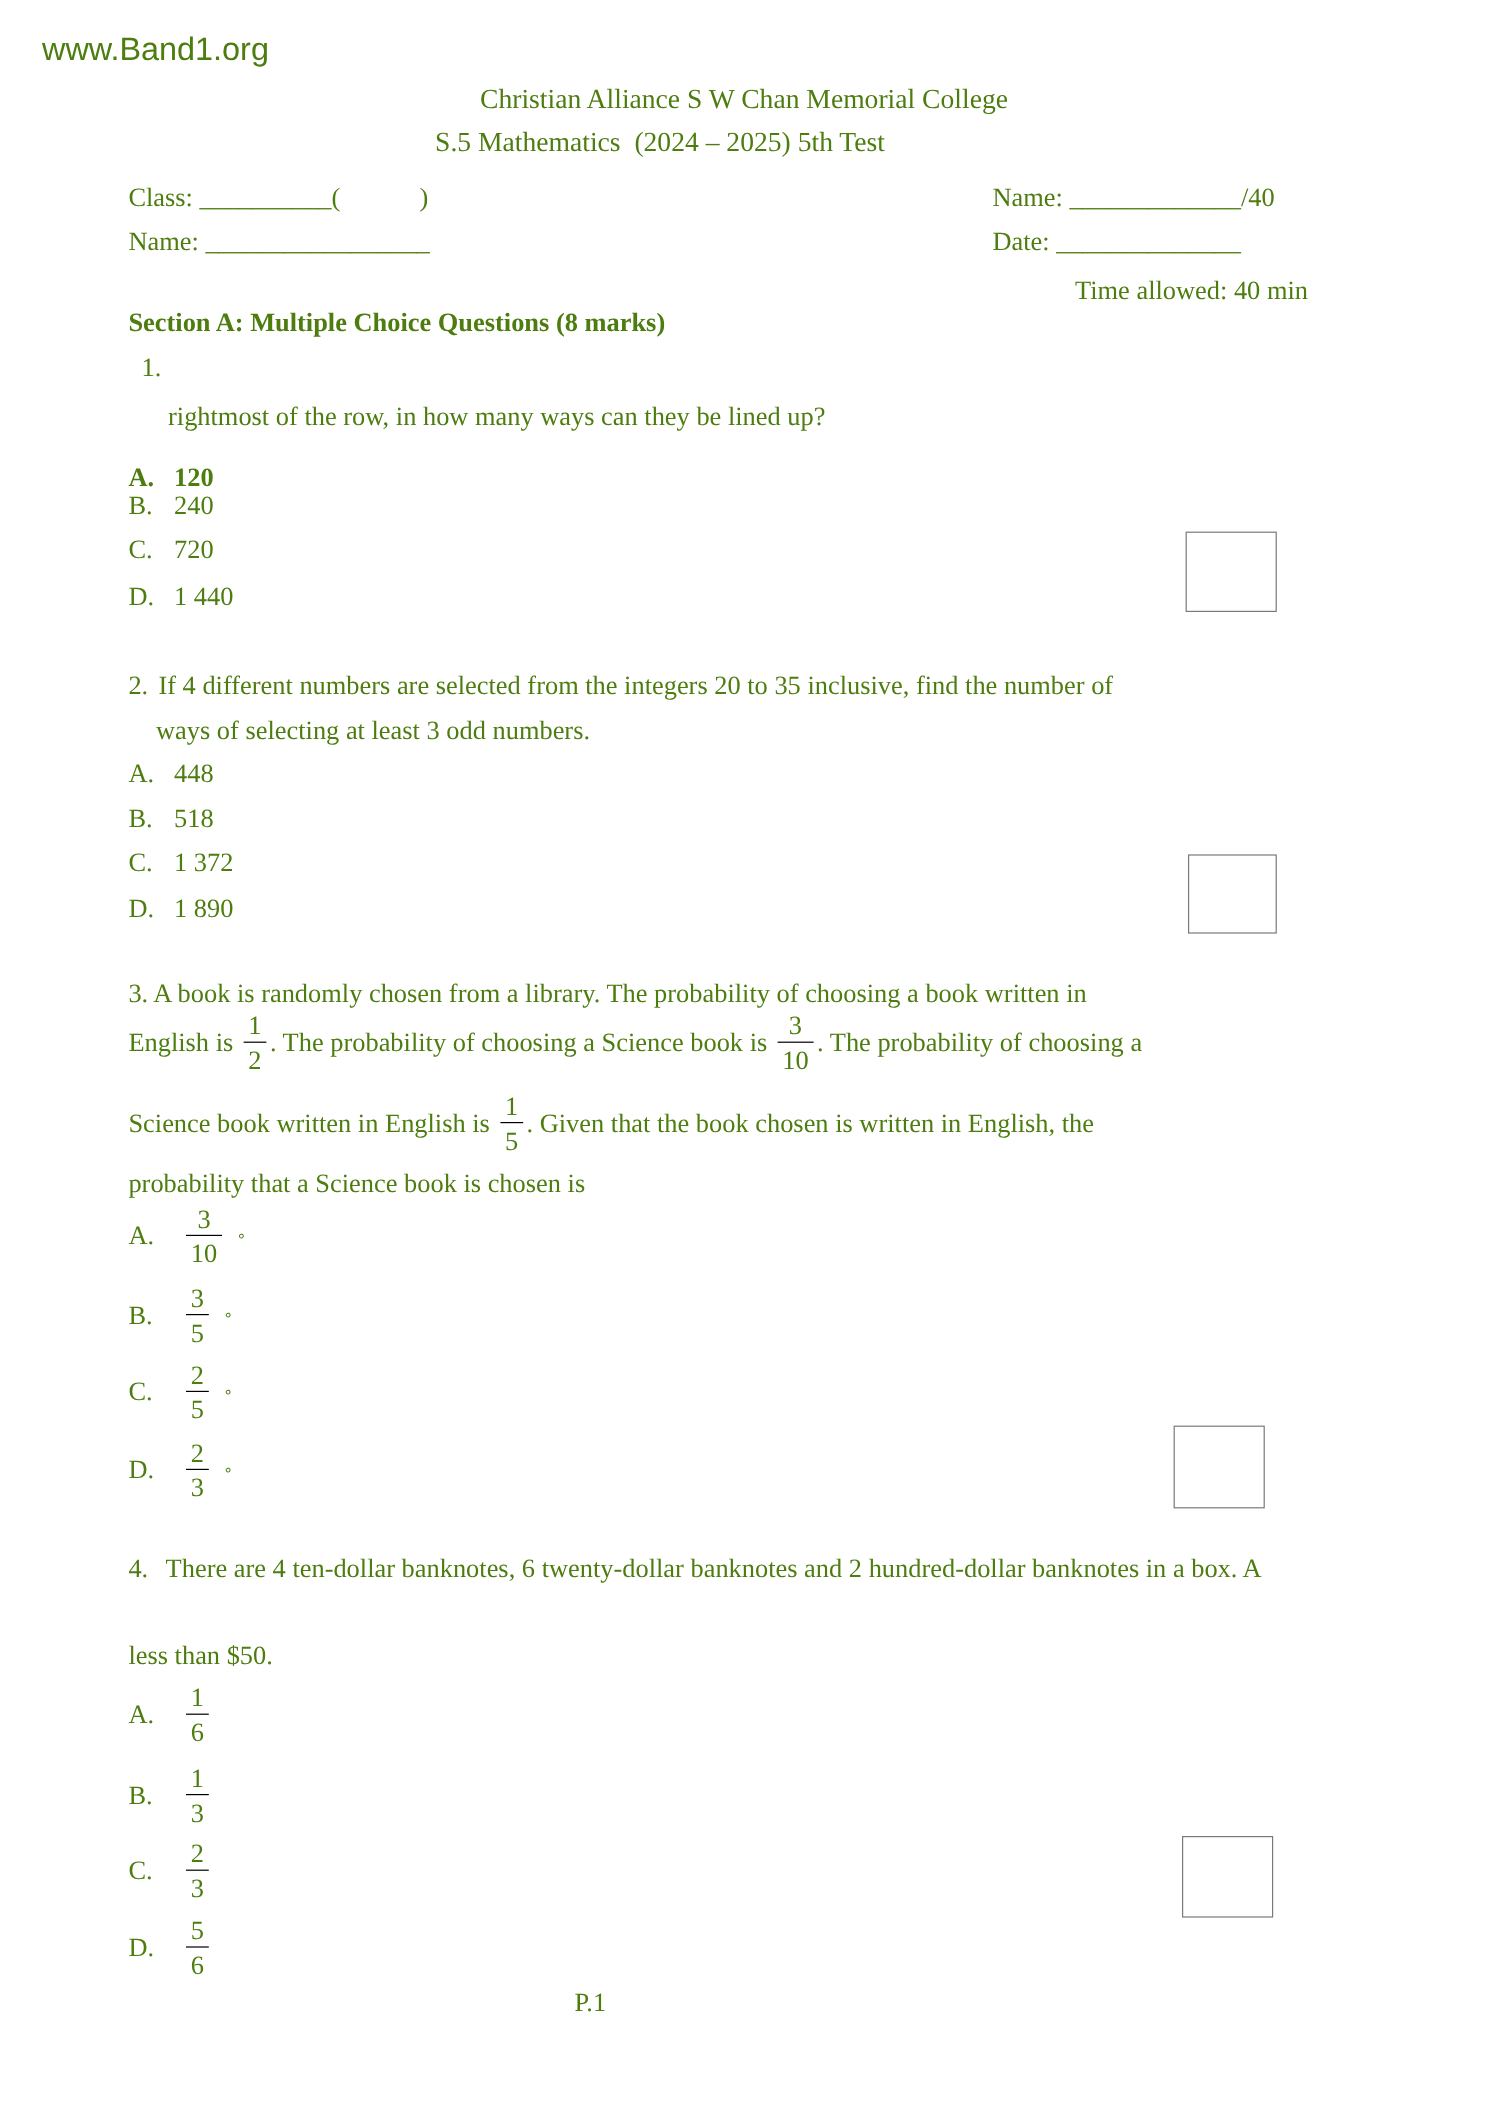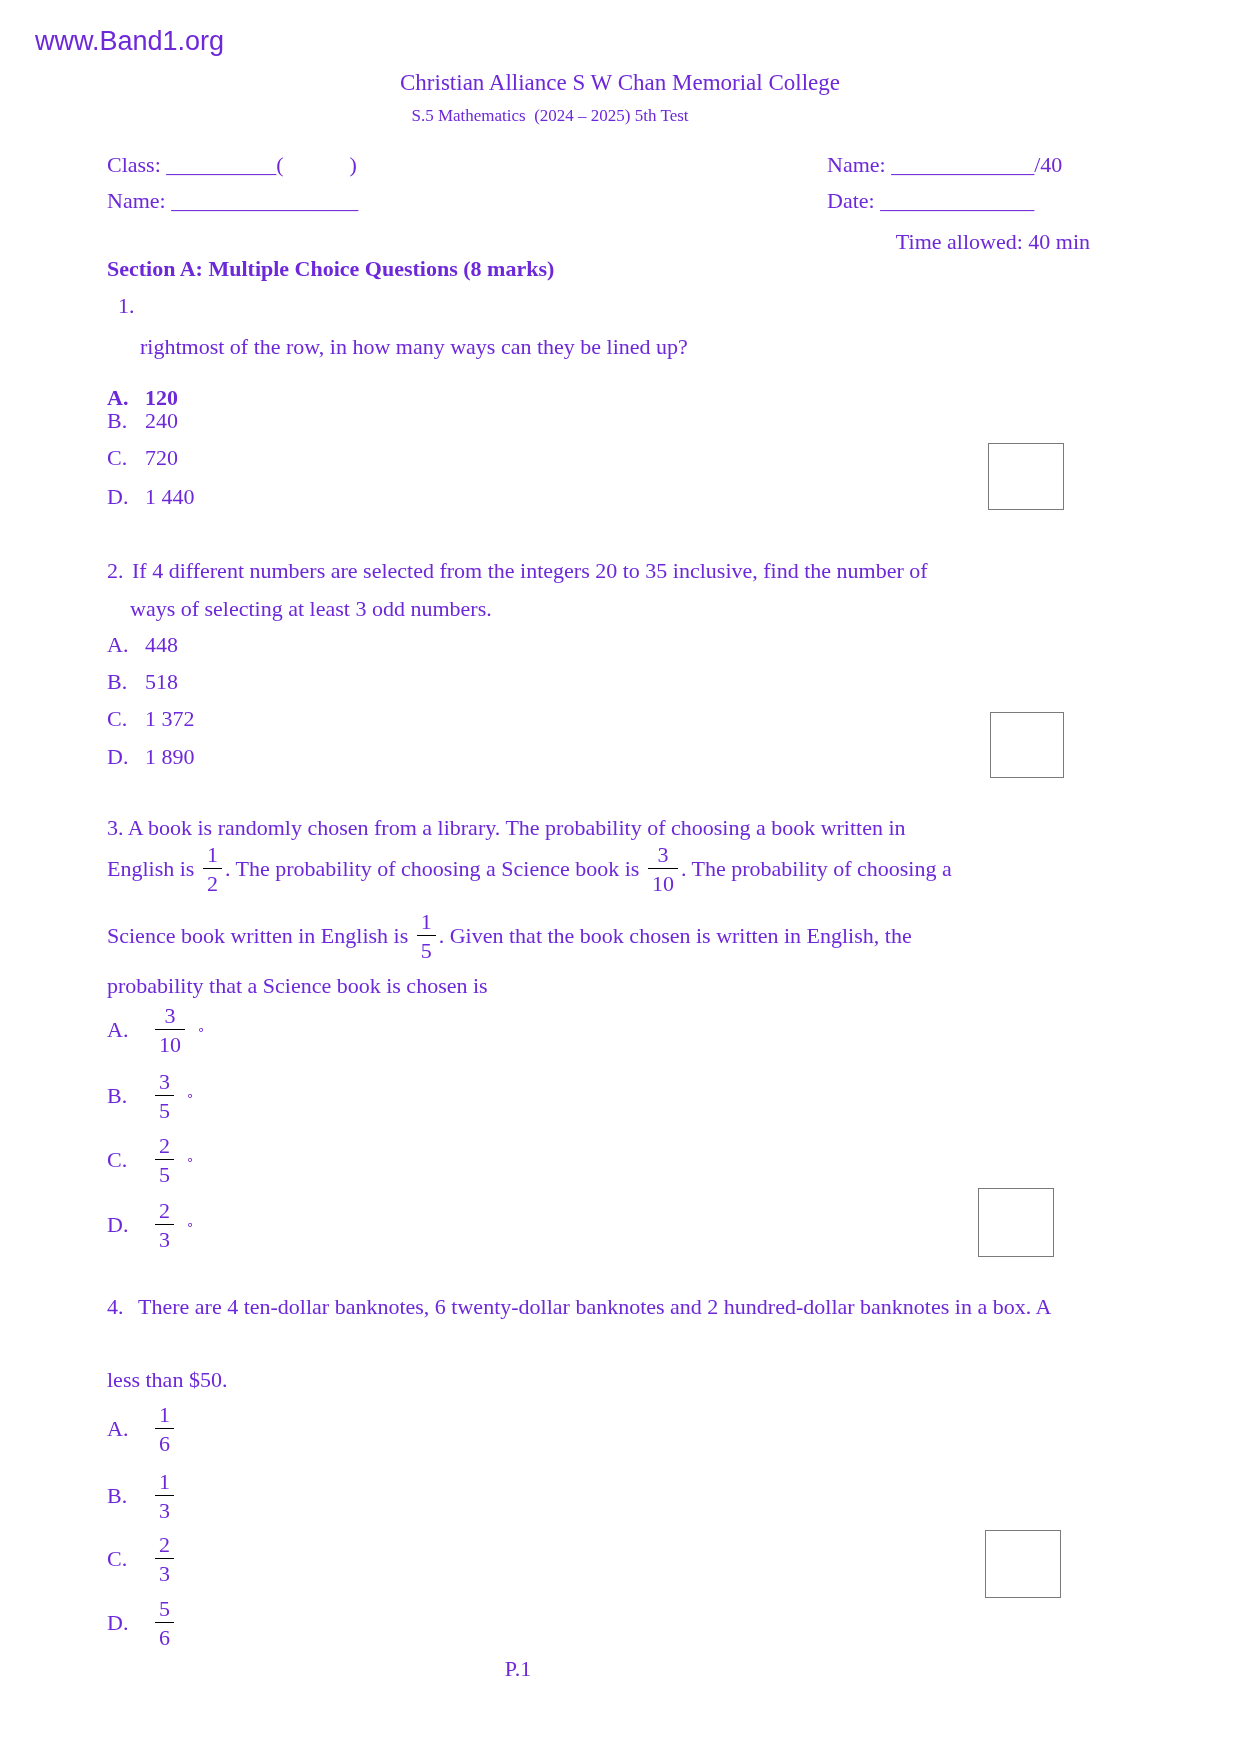"www.Band1.org" .page { color: #6d28d9 -> #4d7c0f }
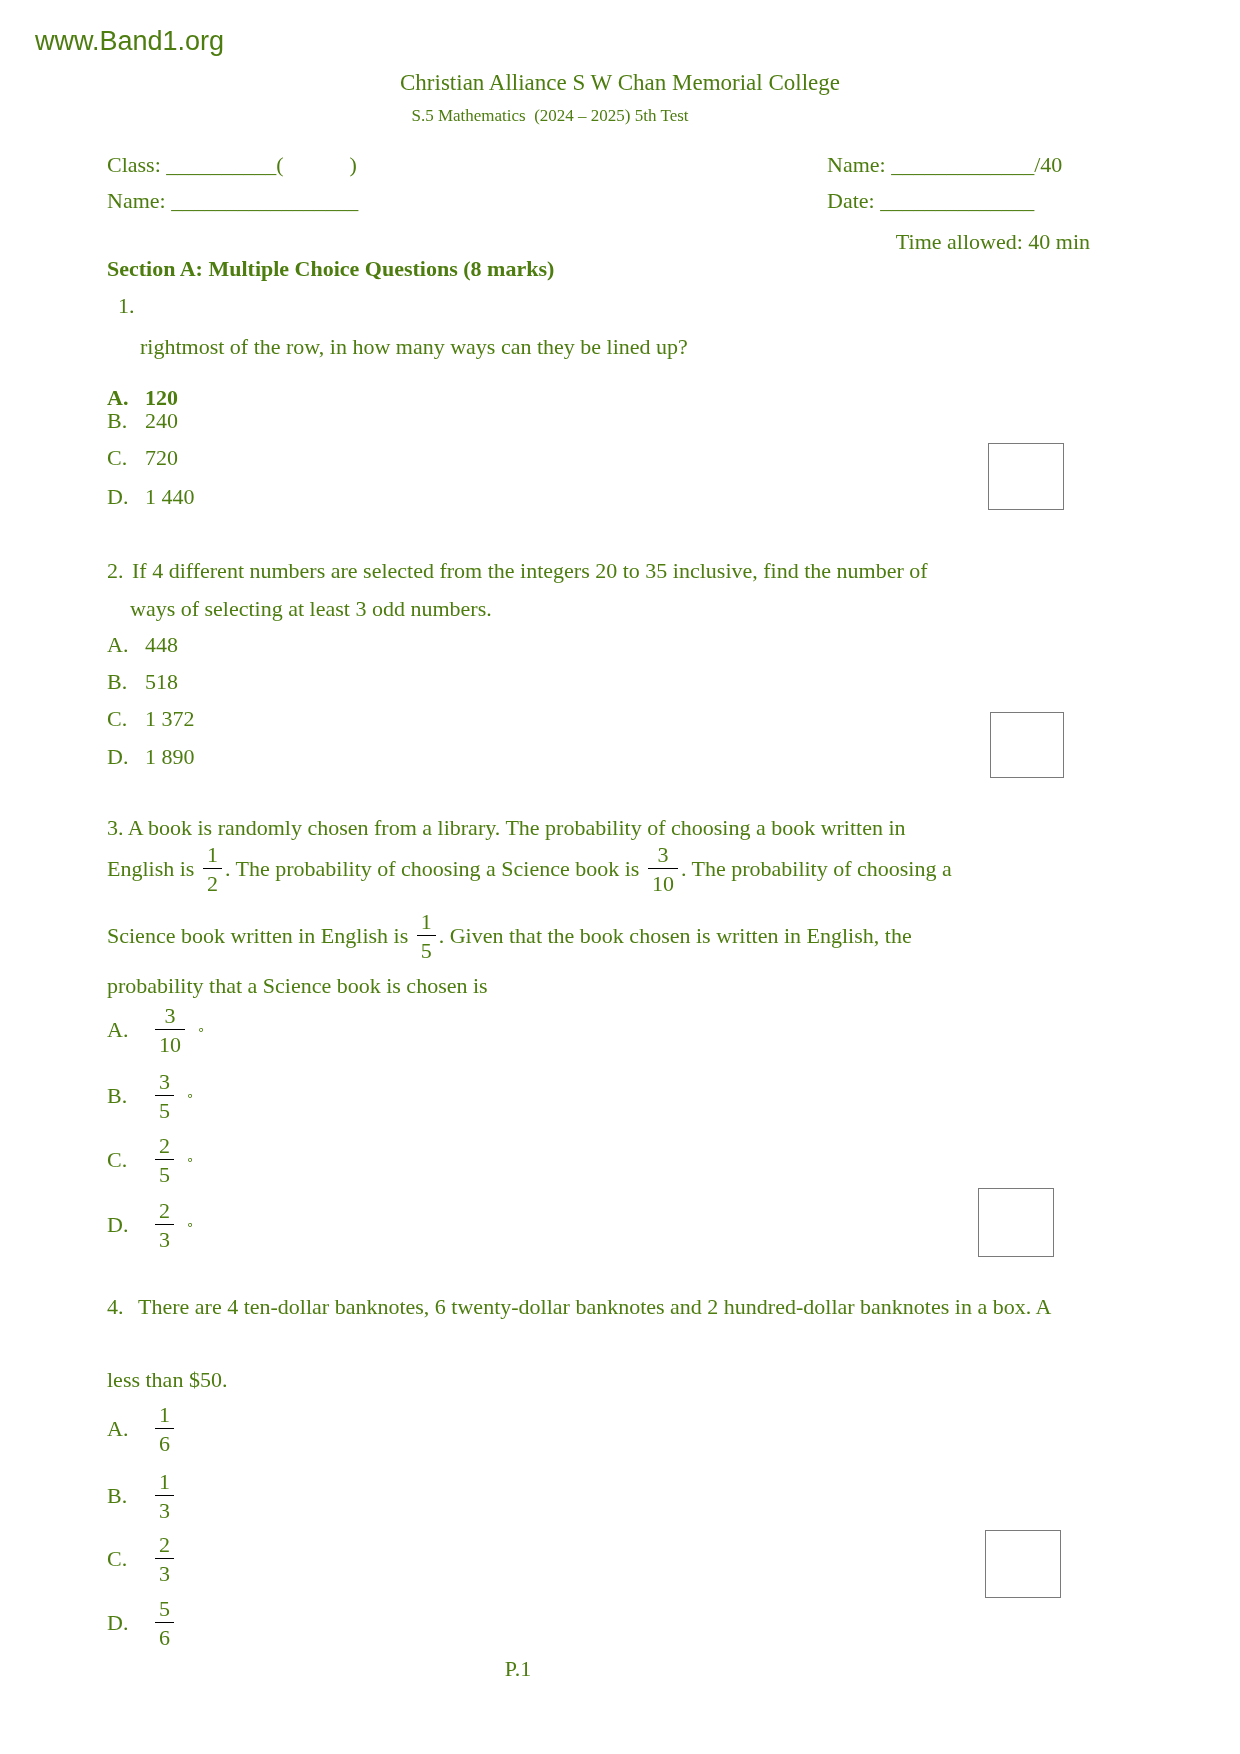"S.5 Mathematics (2024 – 2025)" .t2 { font-size: 17px -> 23px }
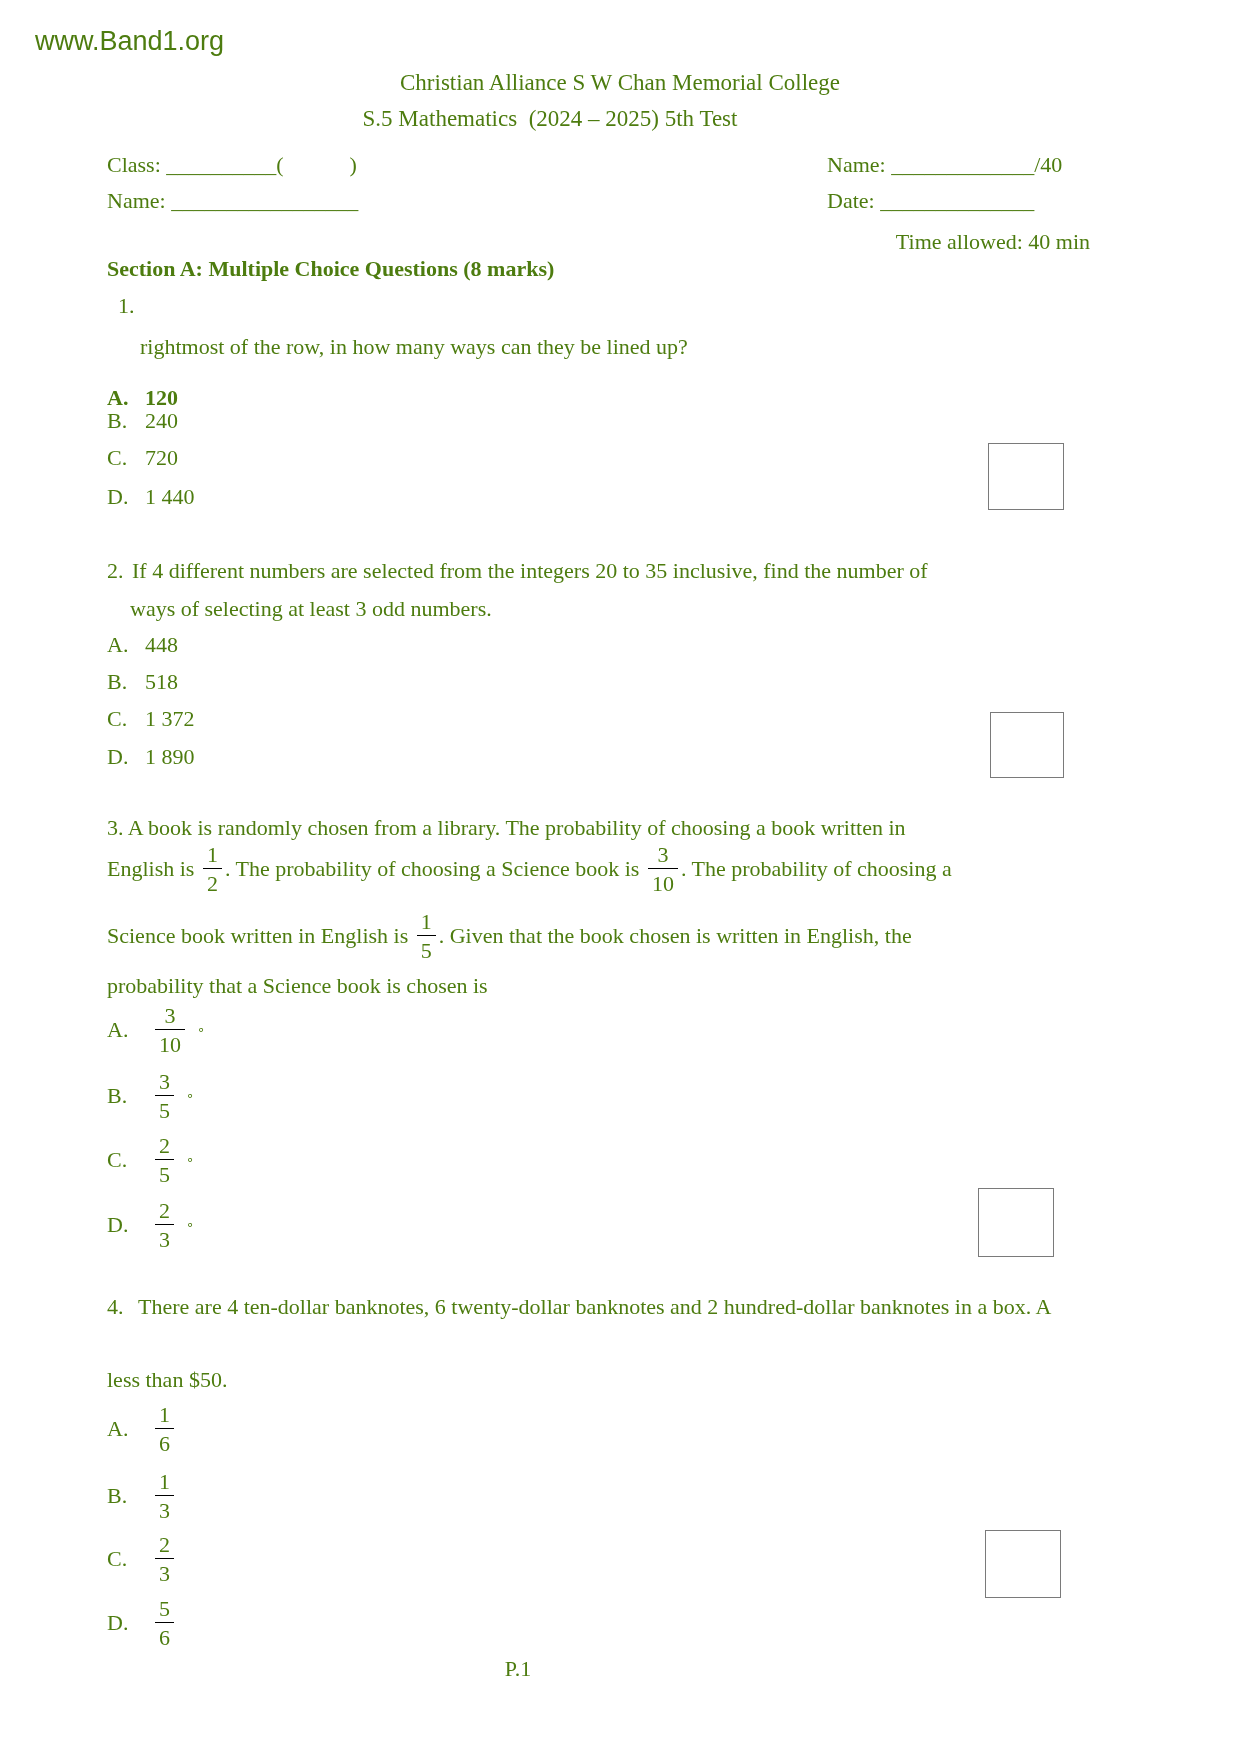"P.1" .footer { padding-left: 26px -> none }
